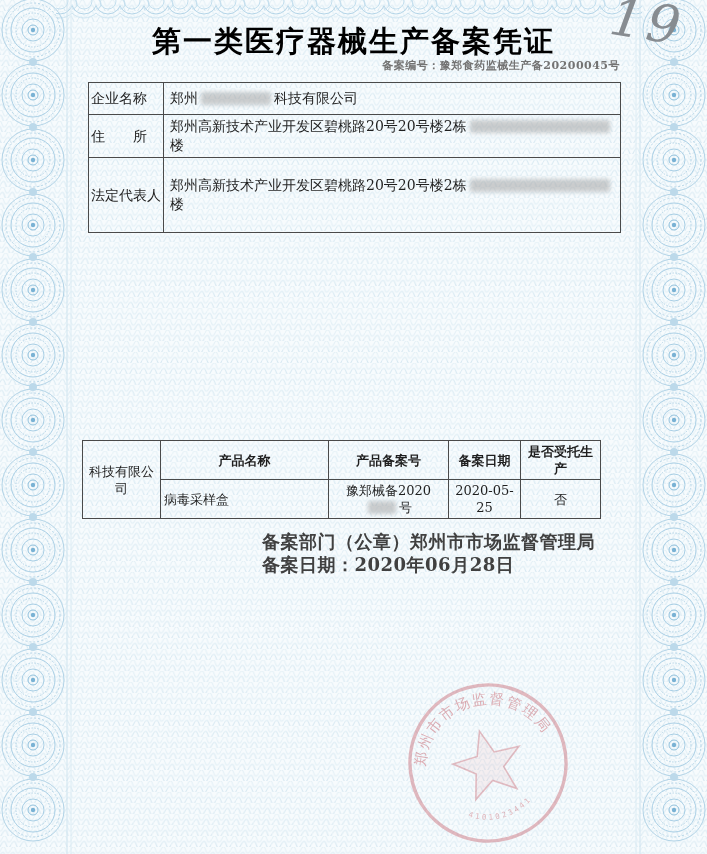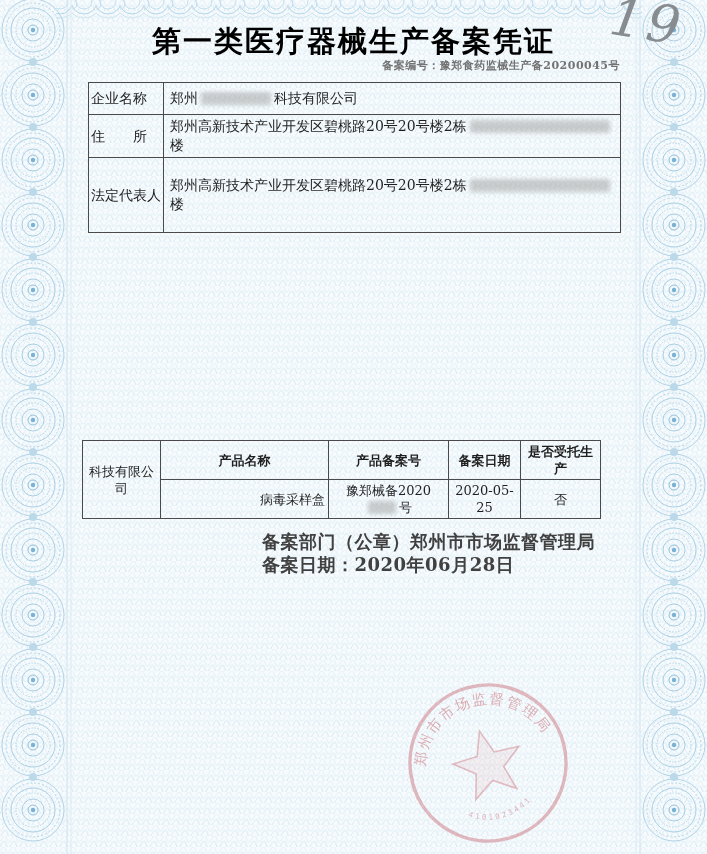"病毒采样盒" td { text-align: right -> left }
